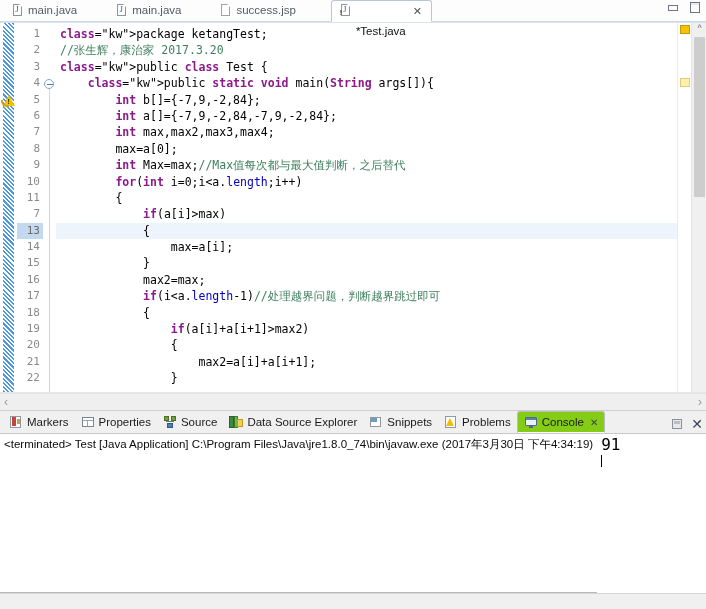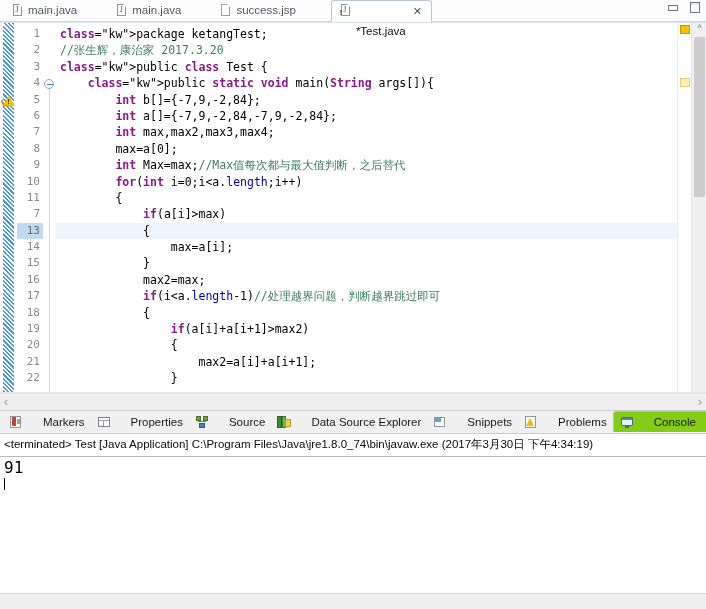"Markers" .vtab { gap: 20px -> 4px }
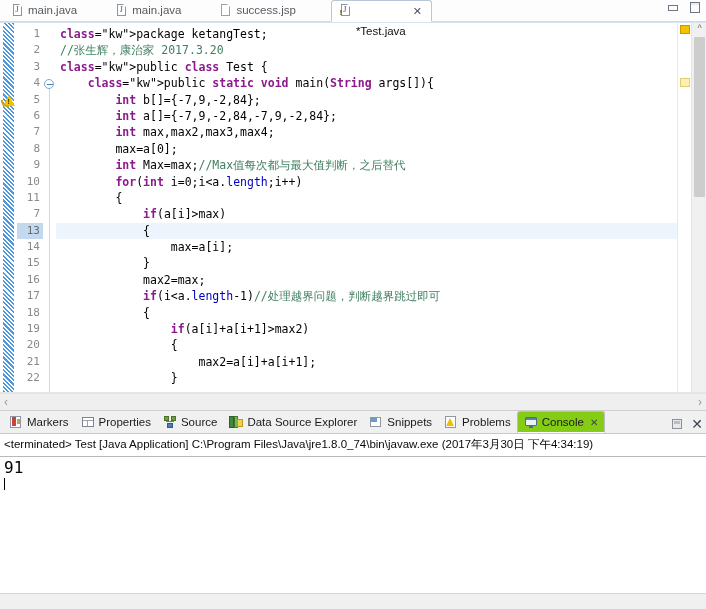"<terminated> Test [Java Application]" .console-body { flex-direction: column -> none }
